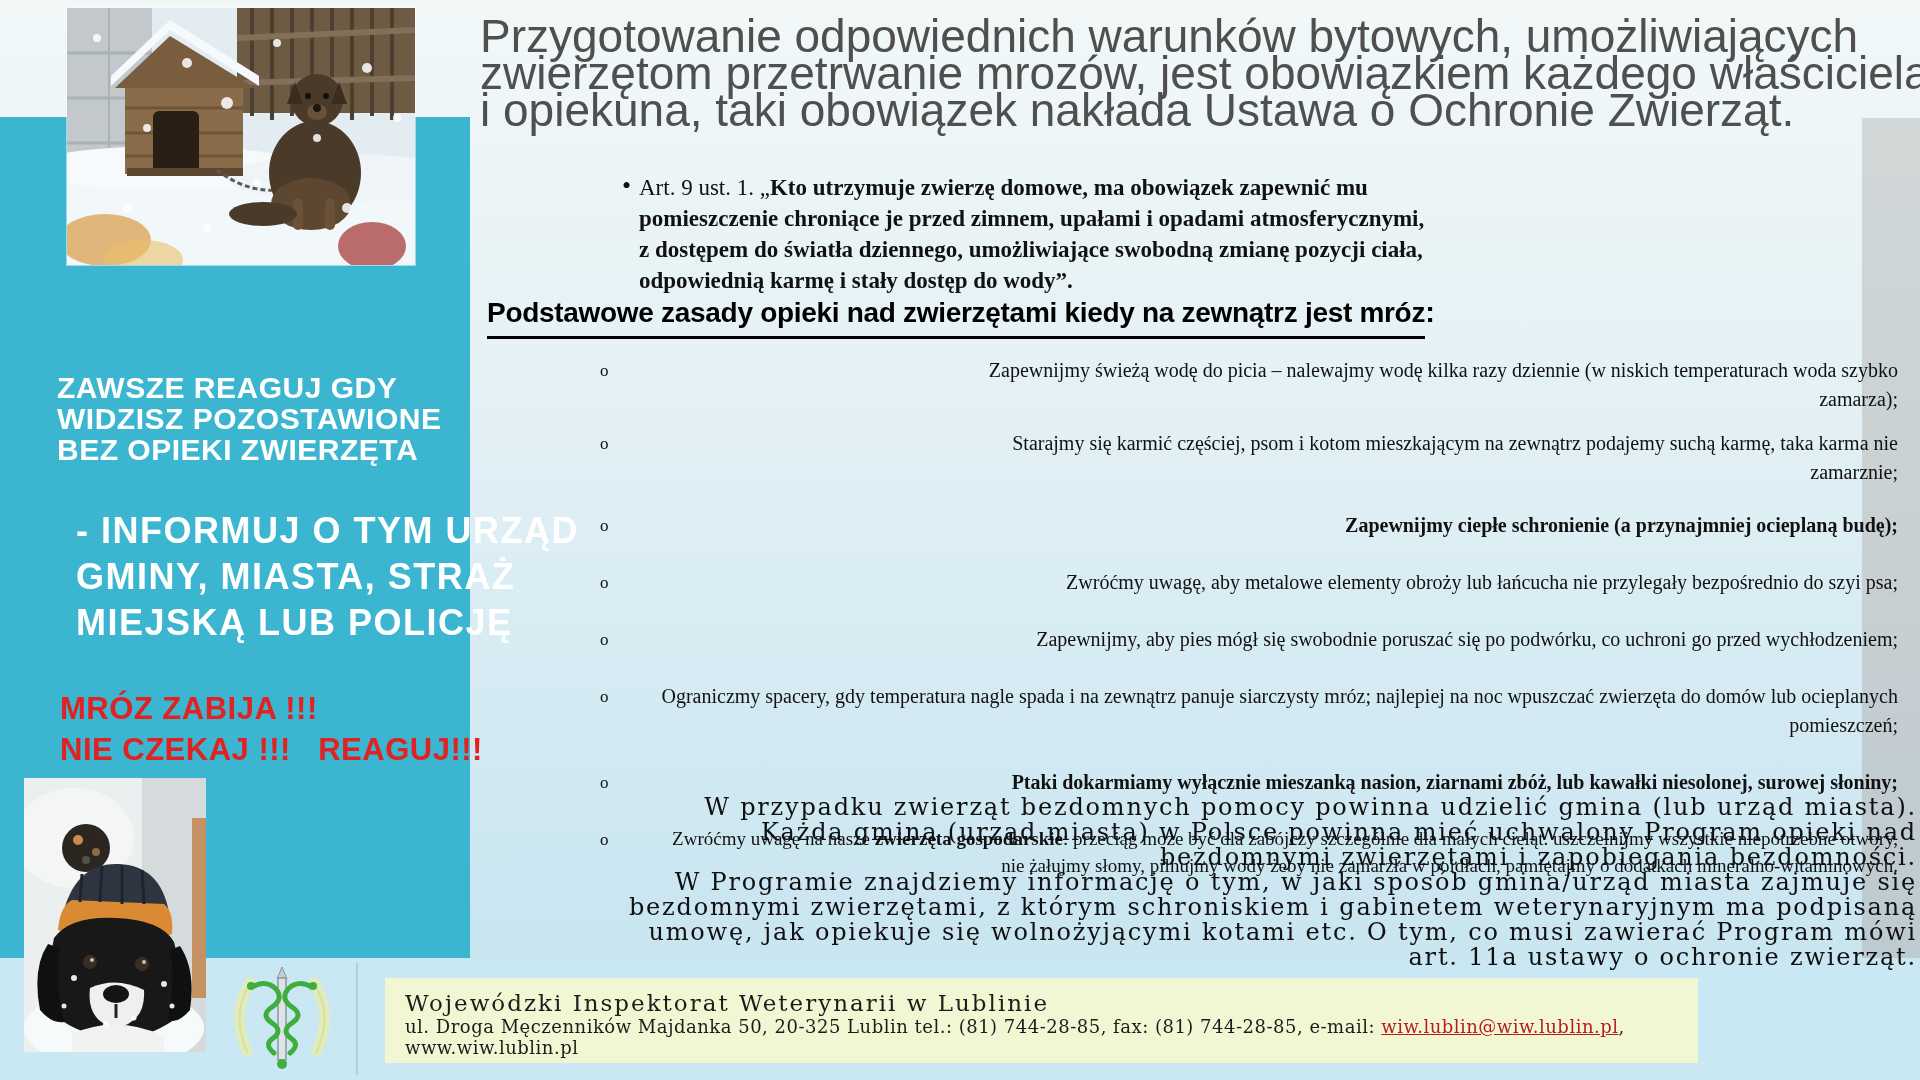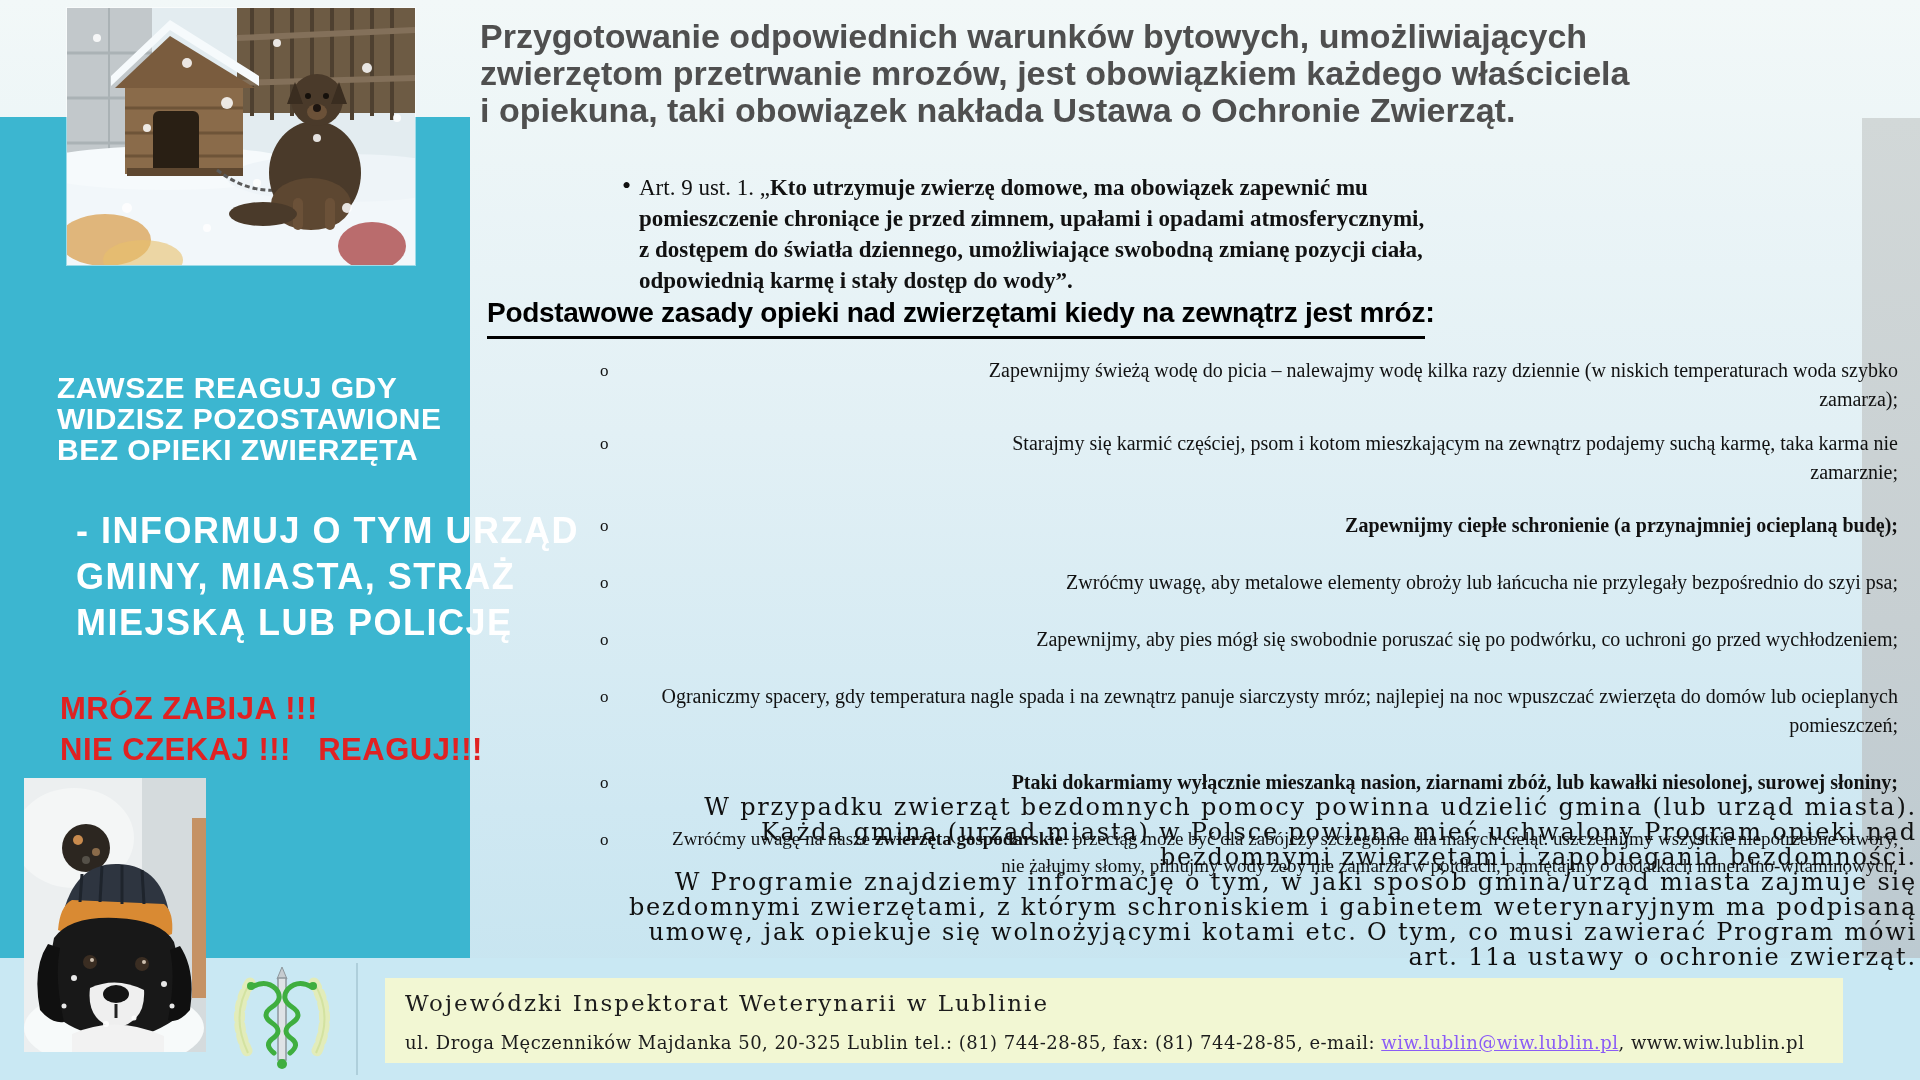"Przygotowanie odpowiednich warunków" .headline { font-size: 34px -> 46px; font-weight: bold -> normal }
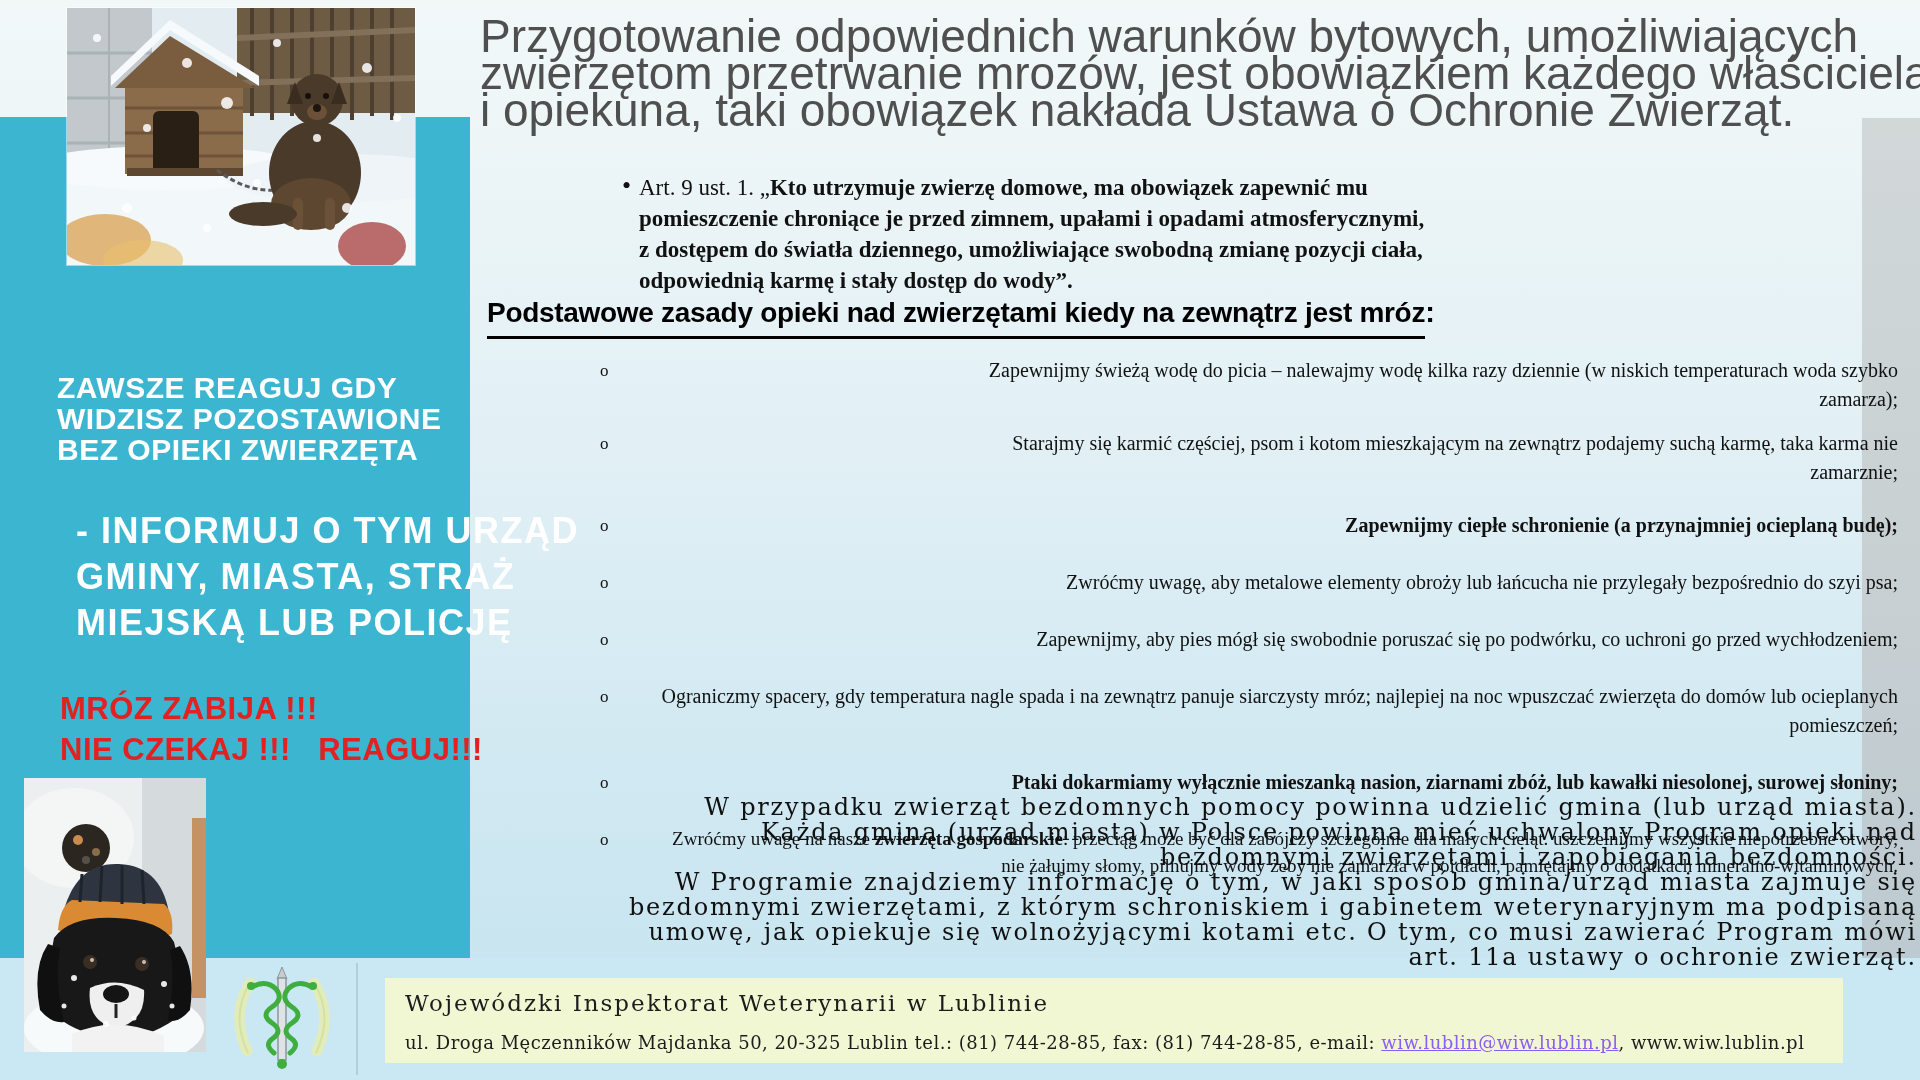"Wojewódzki Inspektorat Weterynarii w" .footer-box { width: 1458px -> 1313px }
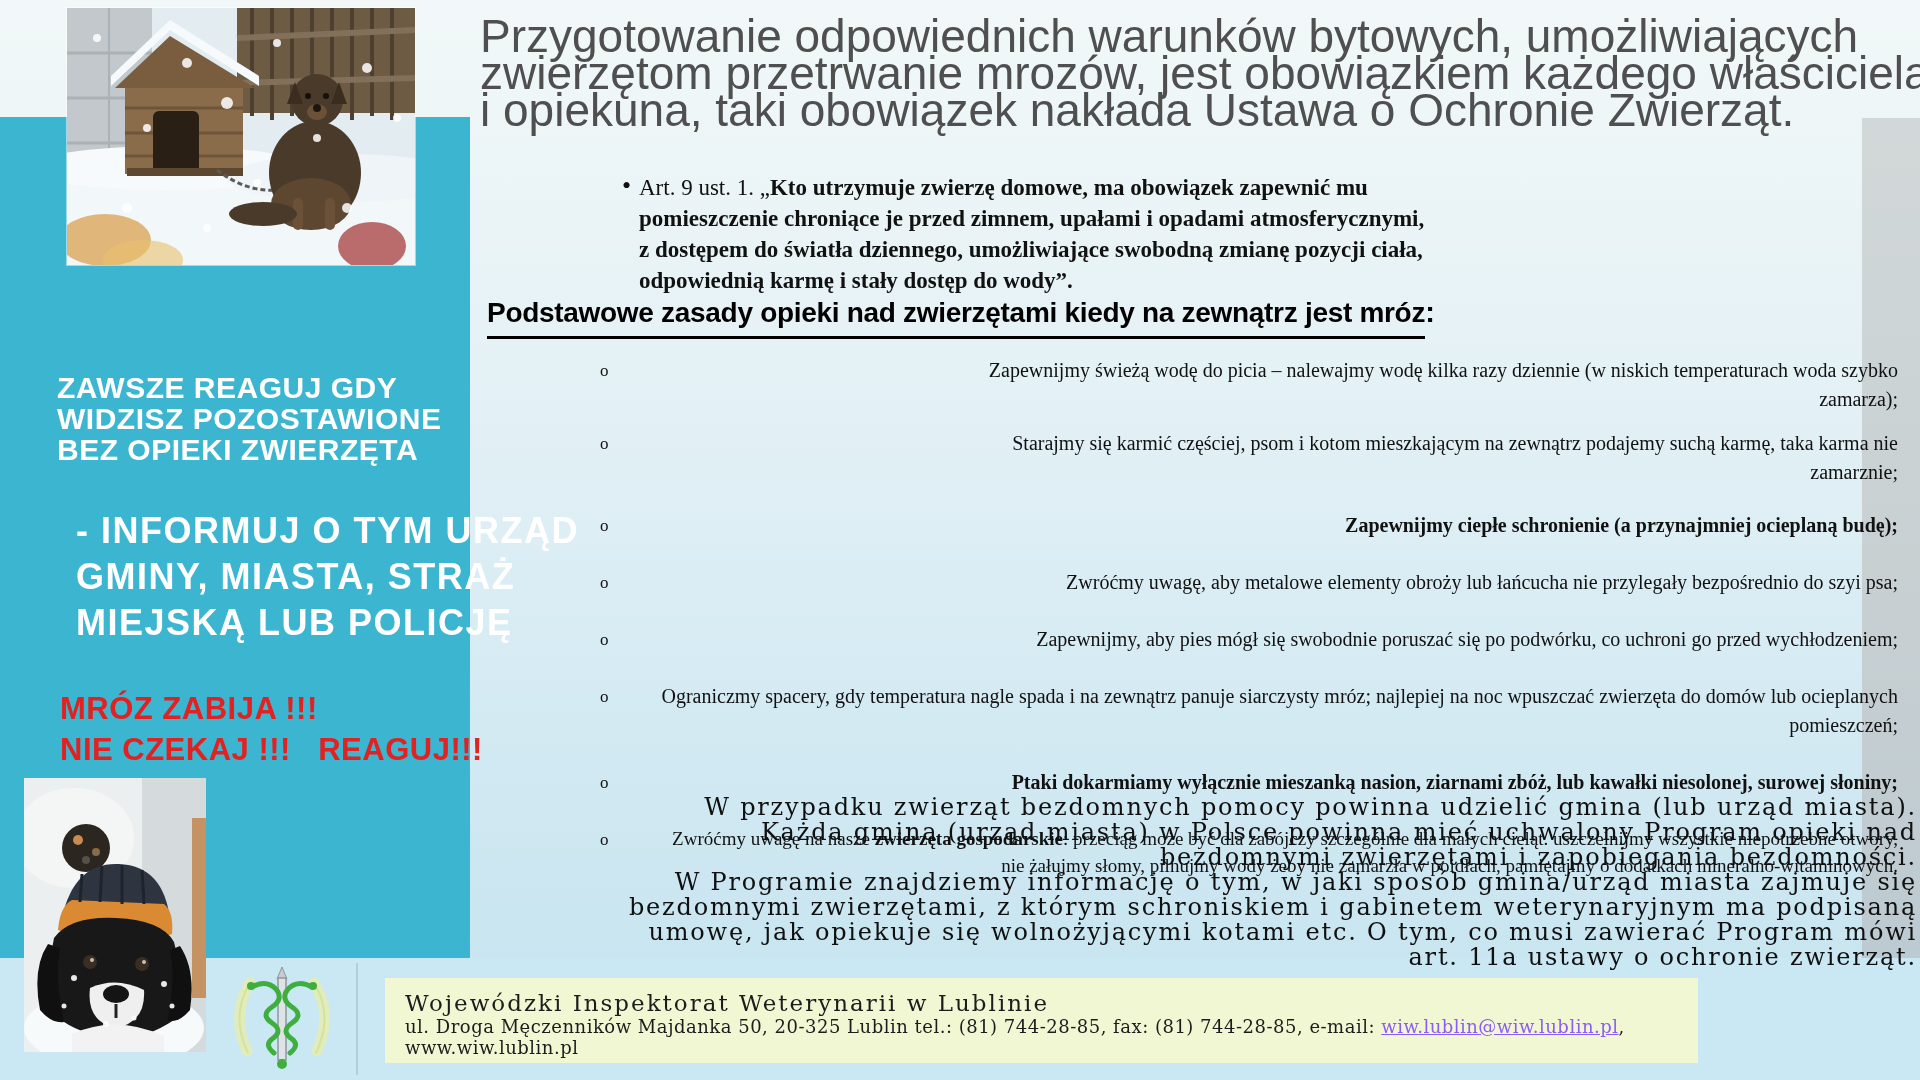"wiw.lublin@wiw.lublin.pl" .footer-address a { color: #8b5cf6 -> #b91c1c }
